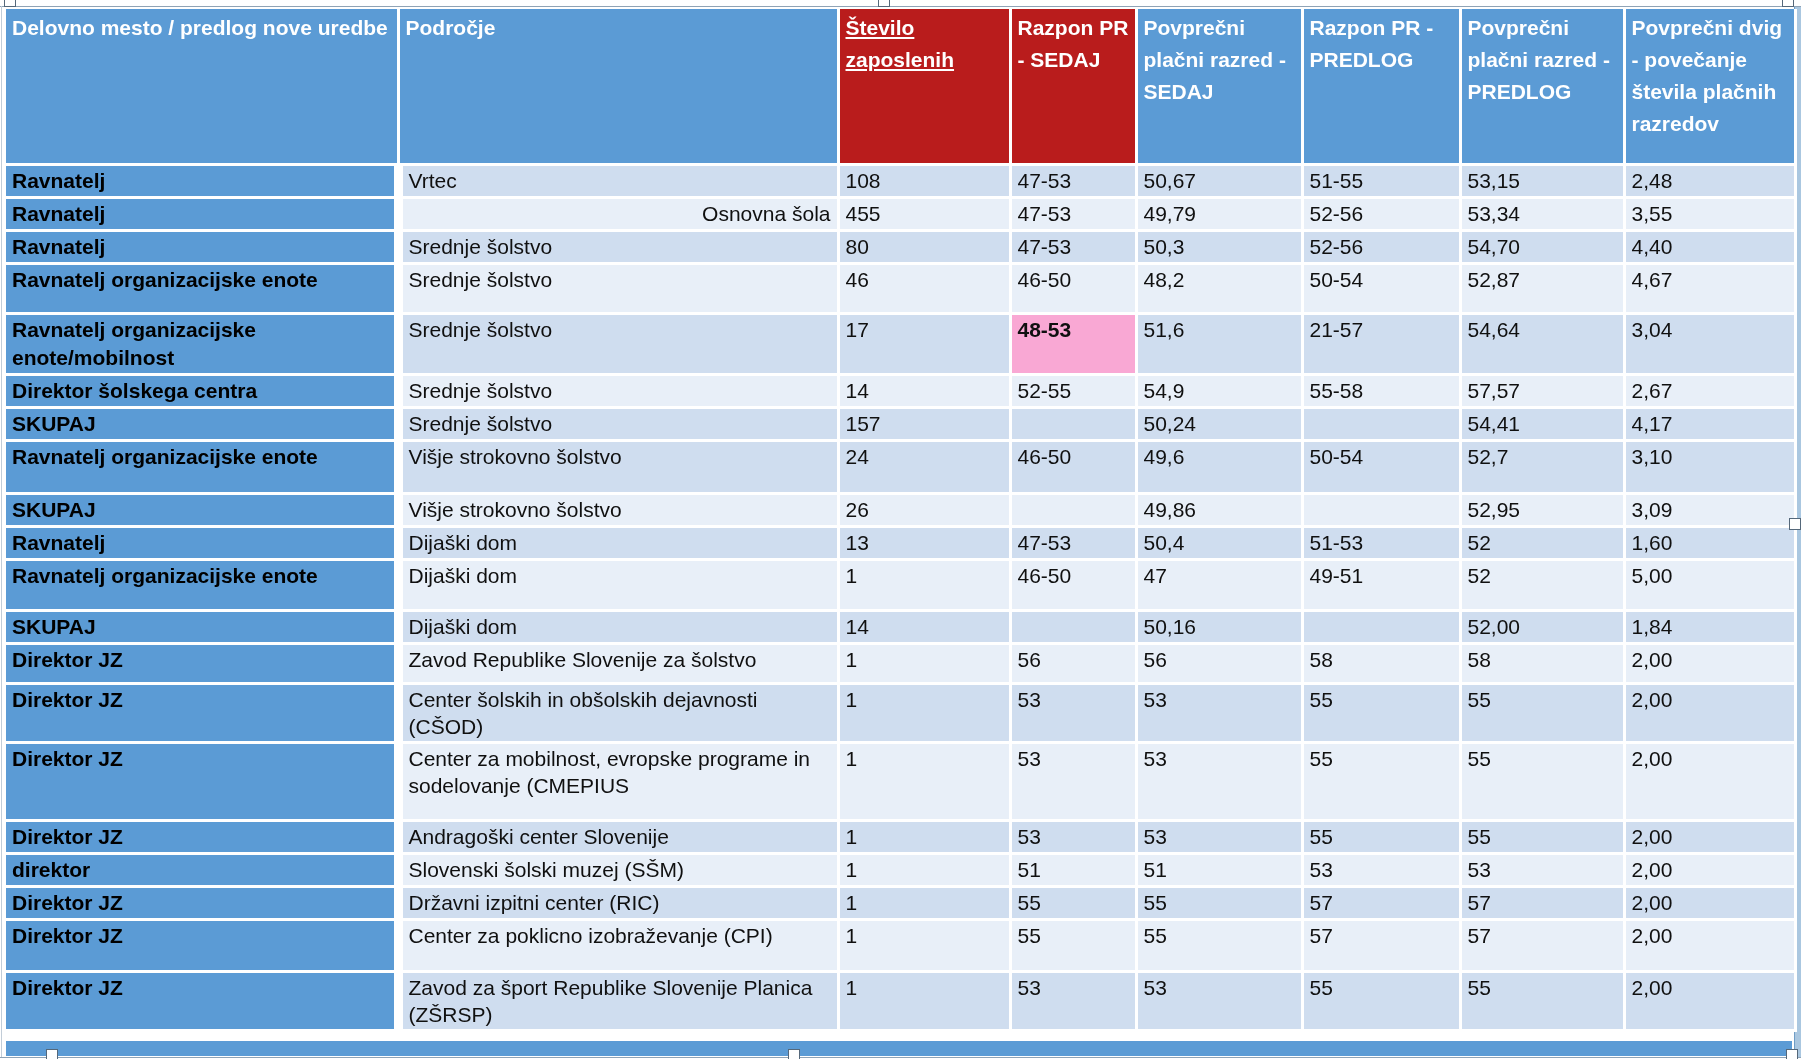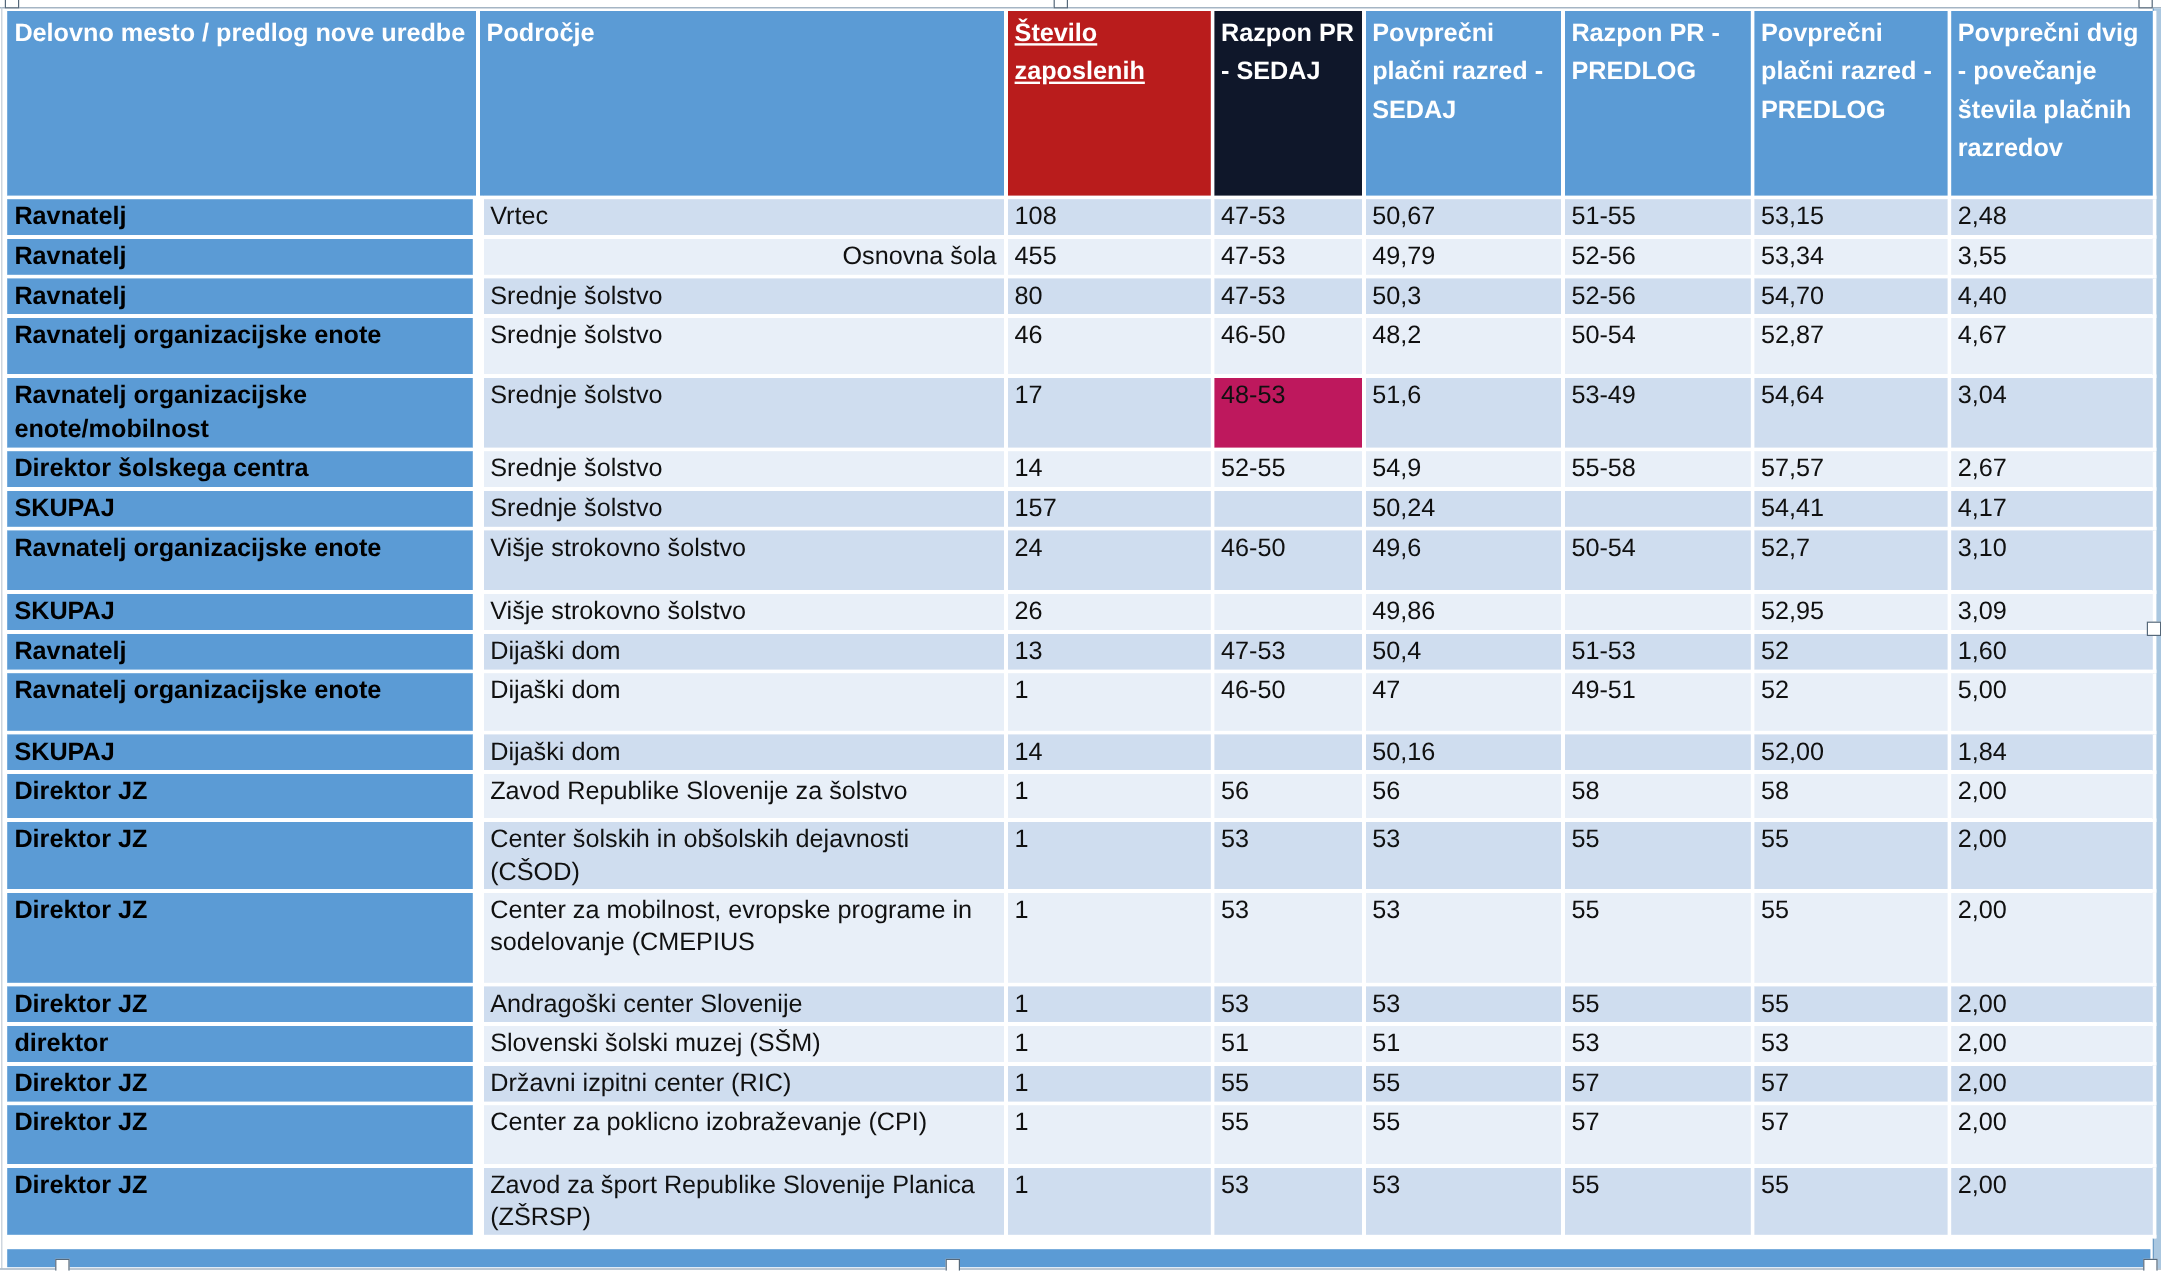"Razpon PR - SEDAJ" th { background: #0f172a -> #b91c1c }
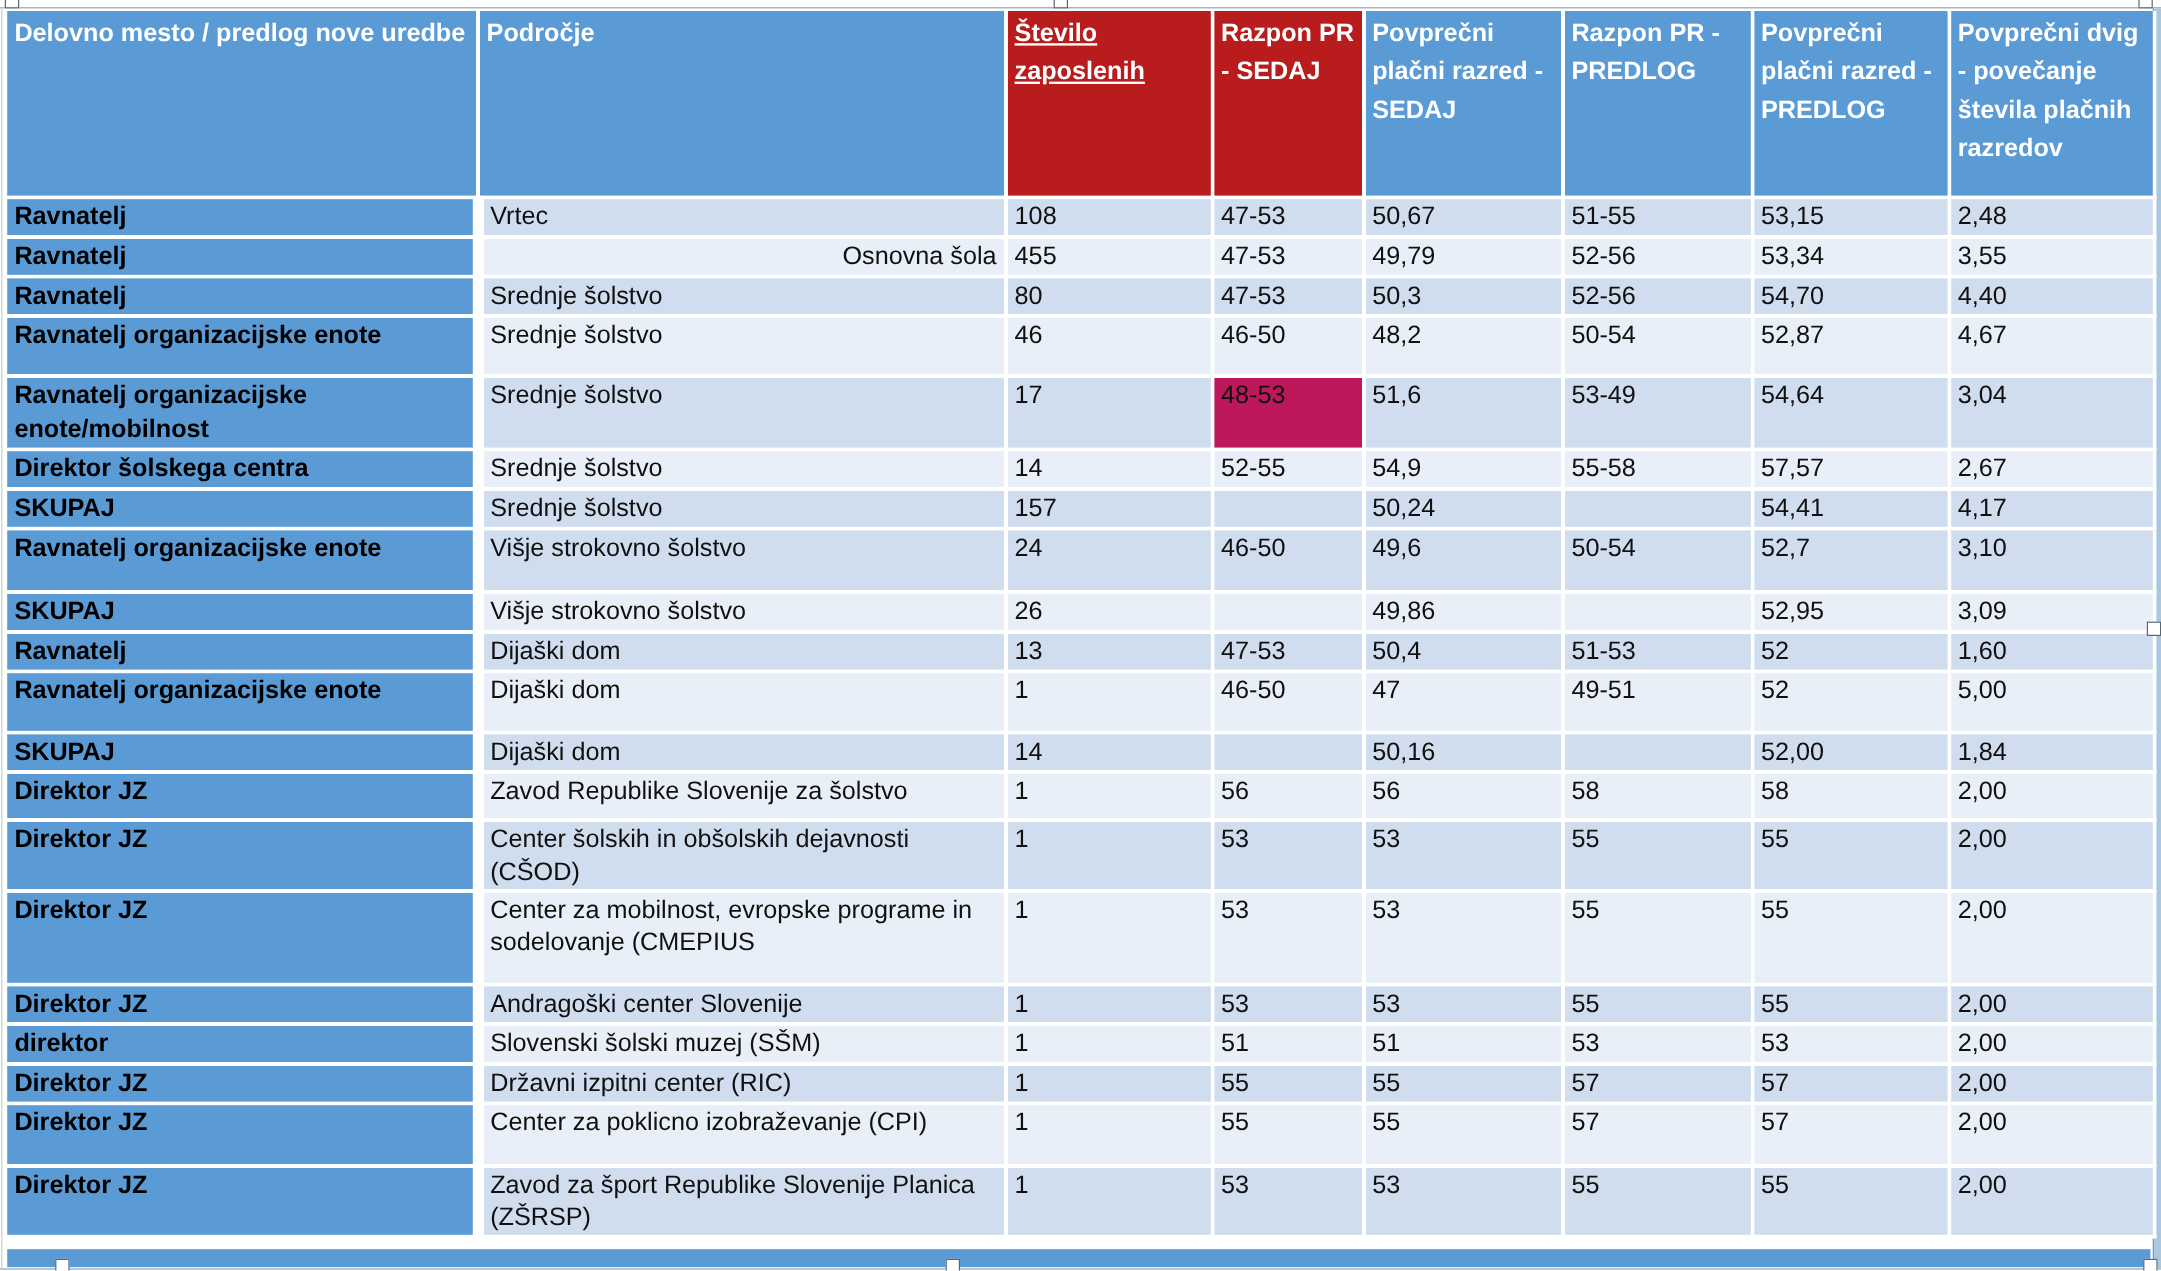"48-53" td { background: #be185d -> #f9a8d4; font-weight: none -> bold }
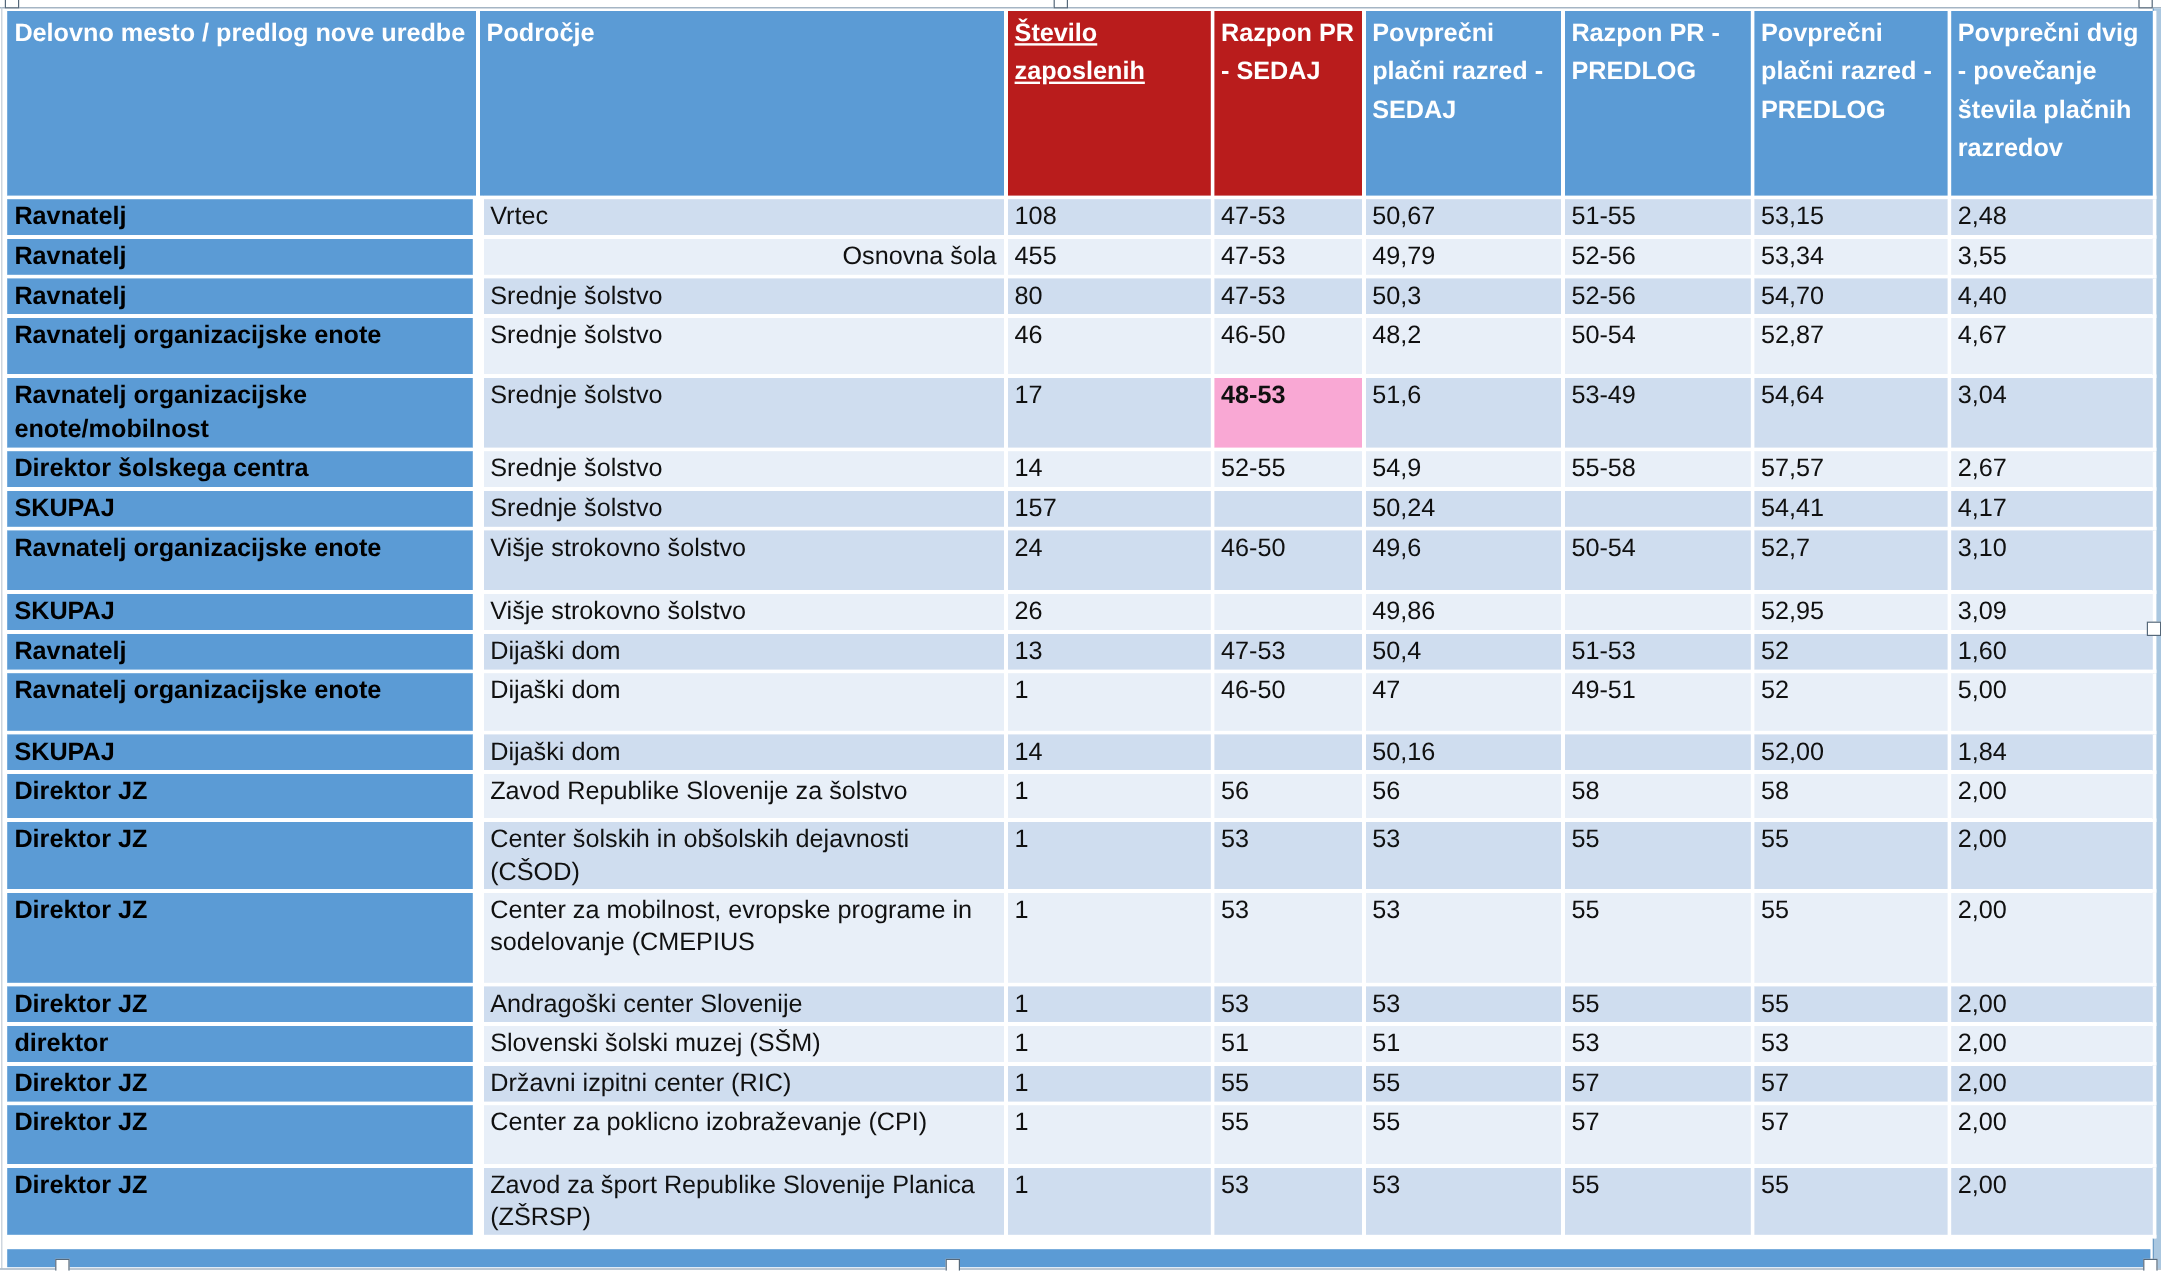"53-49" td { text: 53-49 -> 21-57 }
